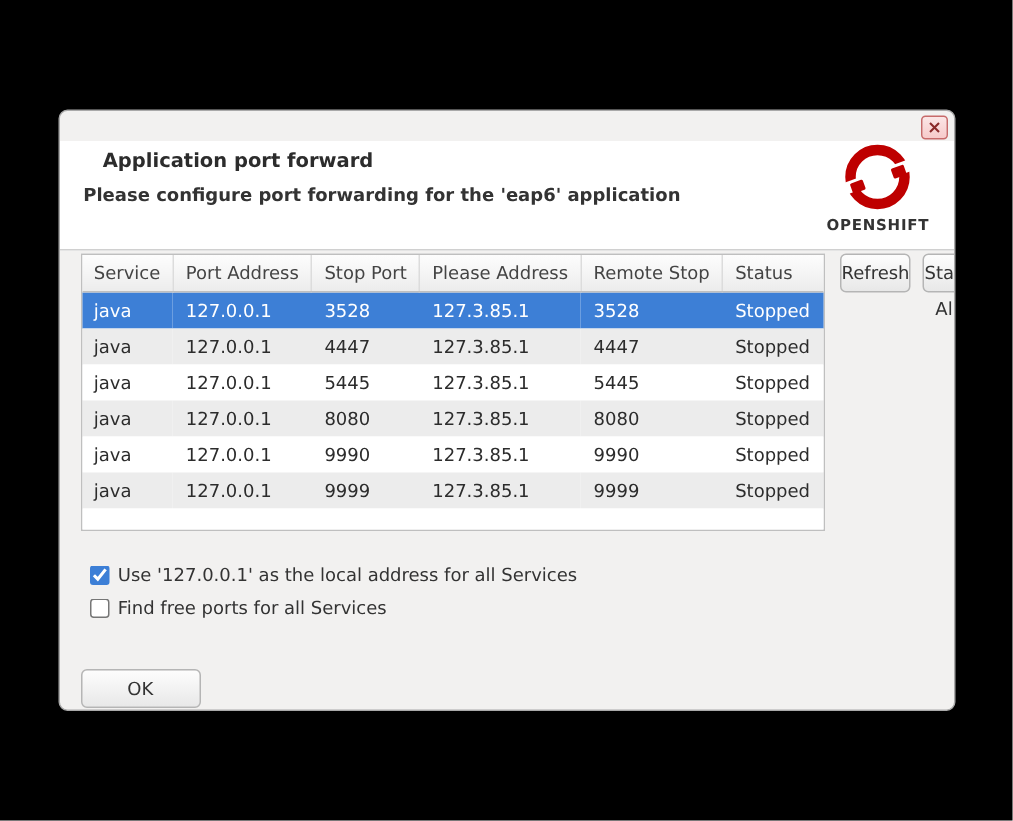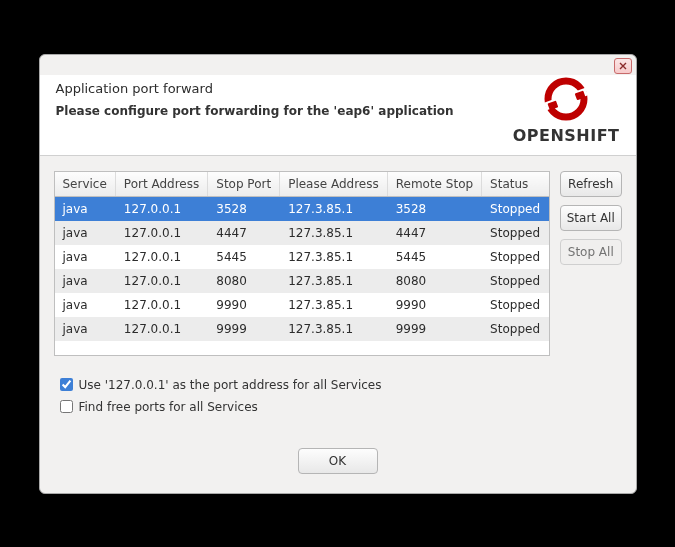"Application port forward" .header-title { font-weight: normal -> bold; margin-left: none -> 13px }
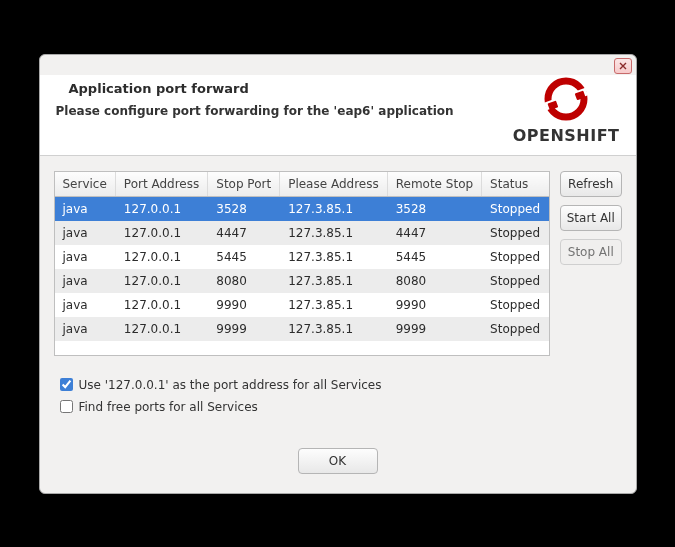"OPENSHIFT" .logo-label { font-size: 16px -> 10px }
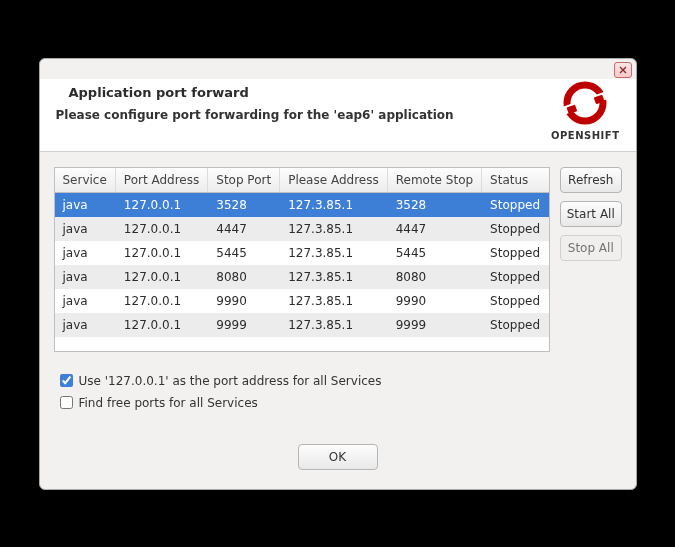"Service" .content { padding: 15px 14px 6px 14px -> 2px 14px 6px 14px }
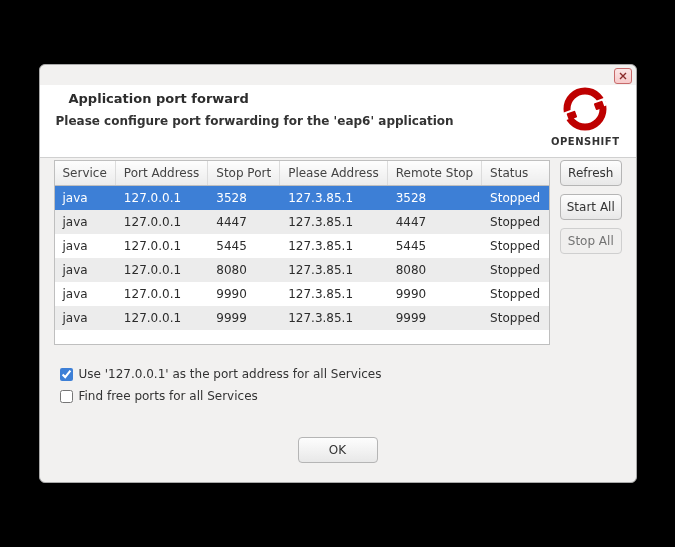"Refresh" .side-buttons { flex-direction: column -> row }
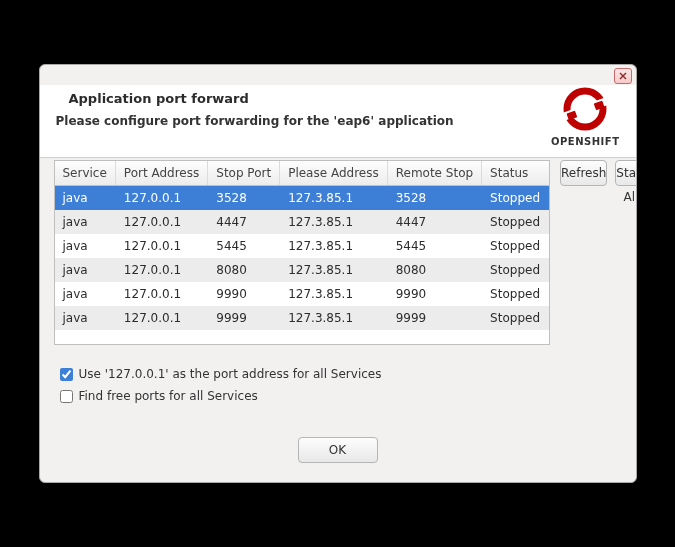"Use '127.0.0.1' as the port" span { text: port -> local }
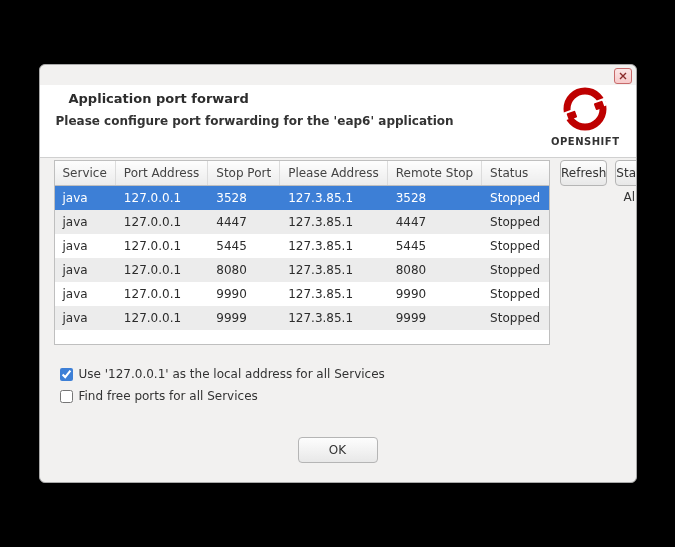"OK" .footer { justify-content: center -> flex-start; padding: 20px 14px 19px 14px -> 20px 14px 1px 14px }
